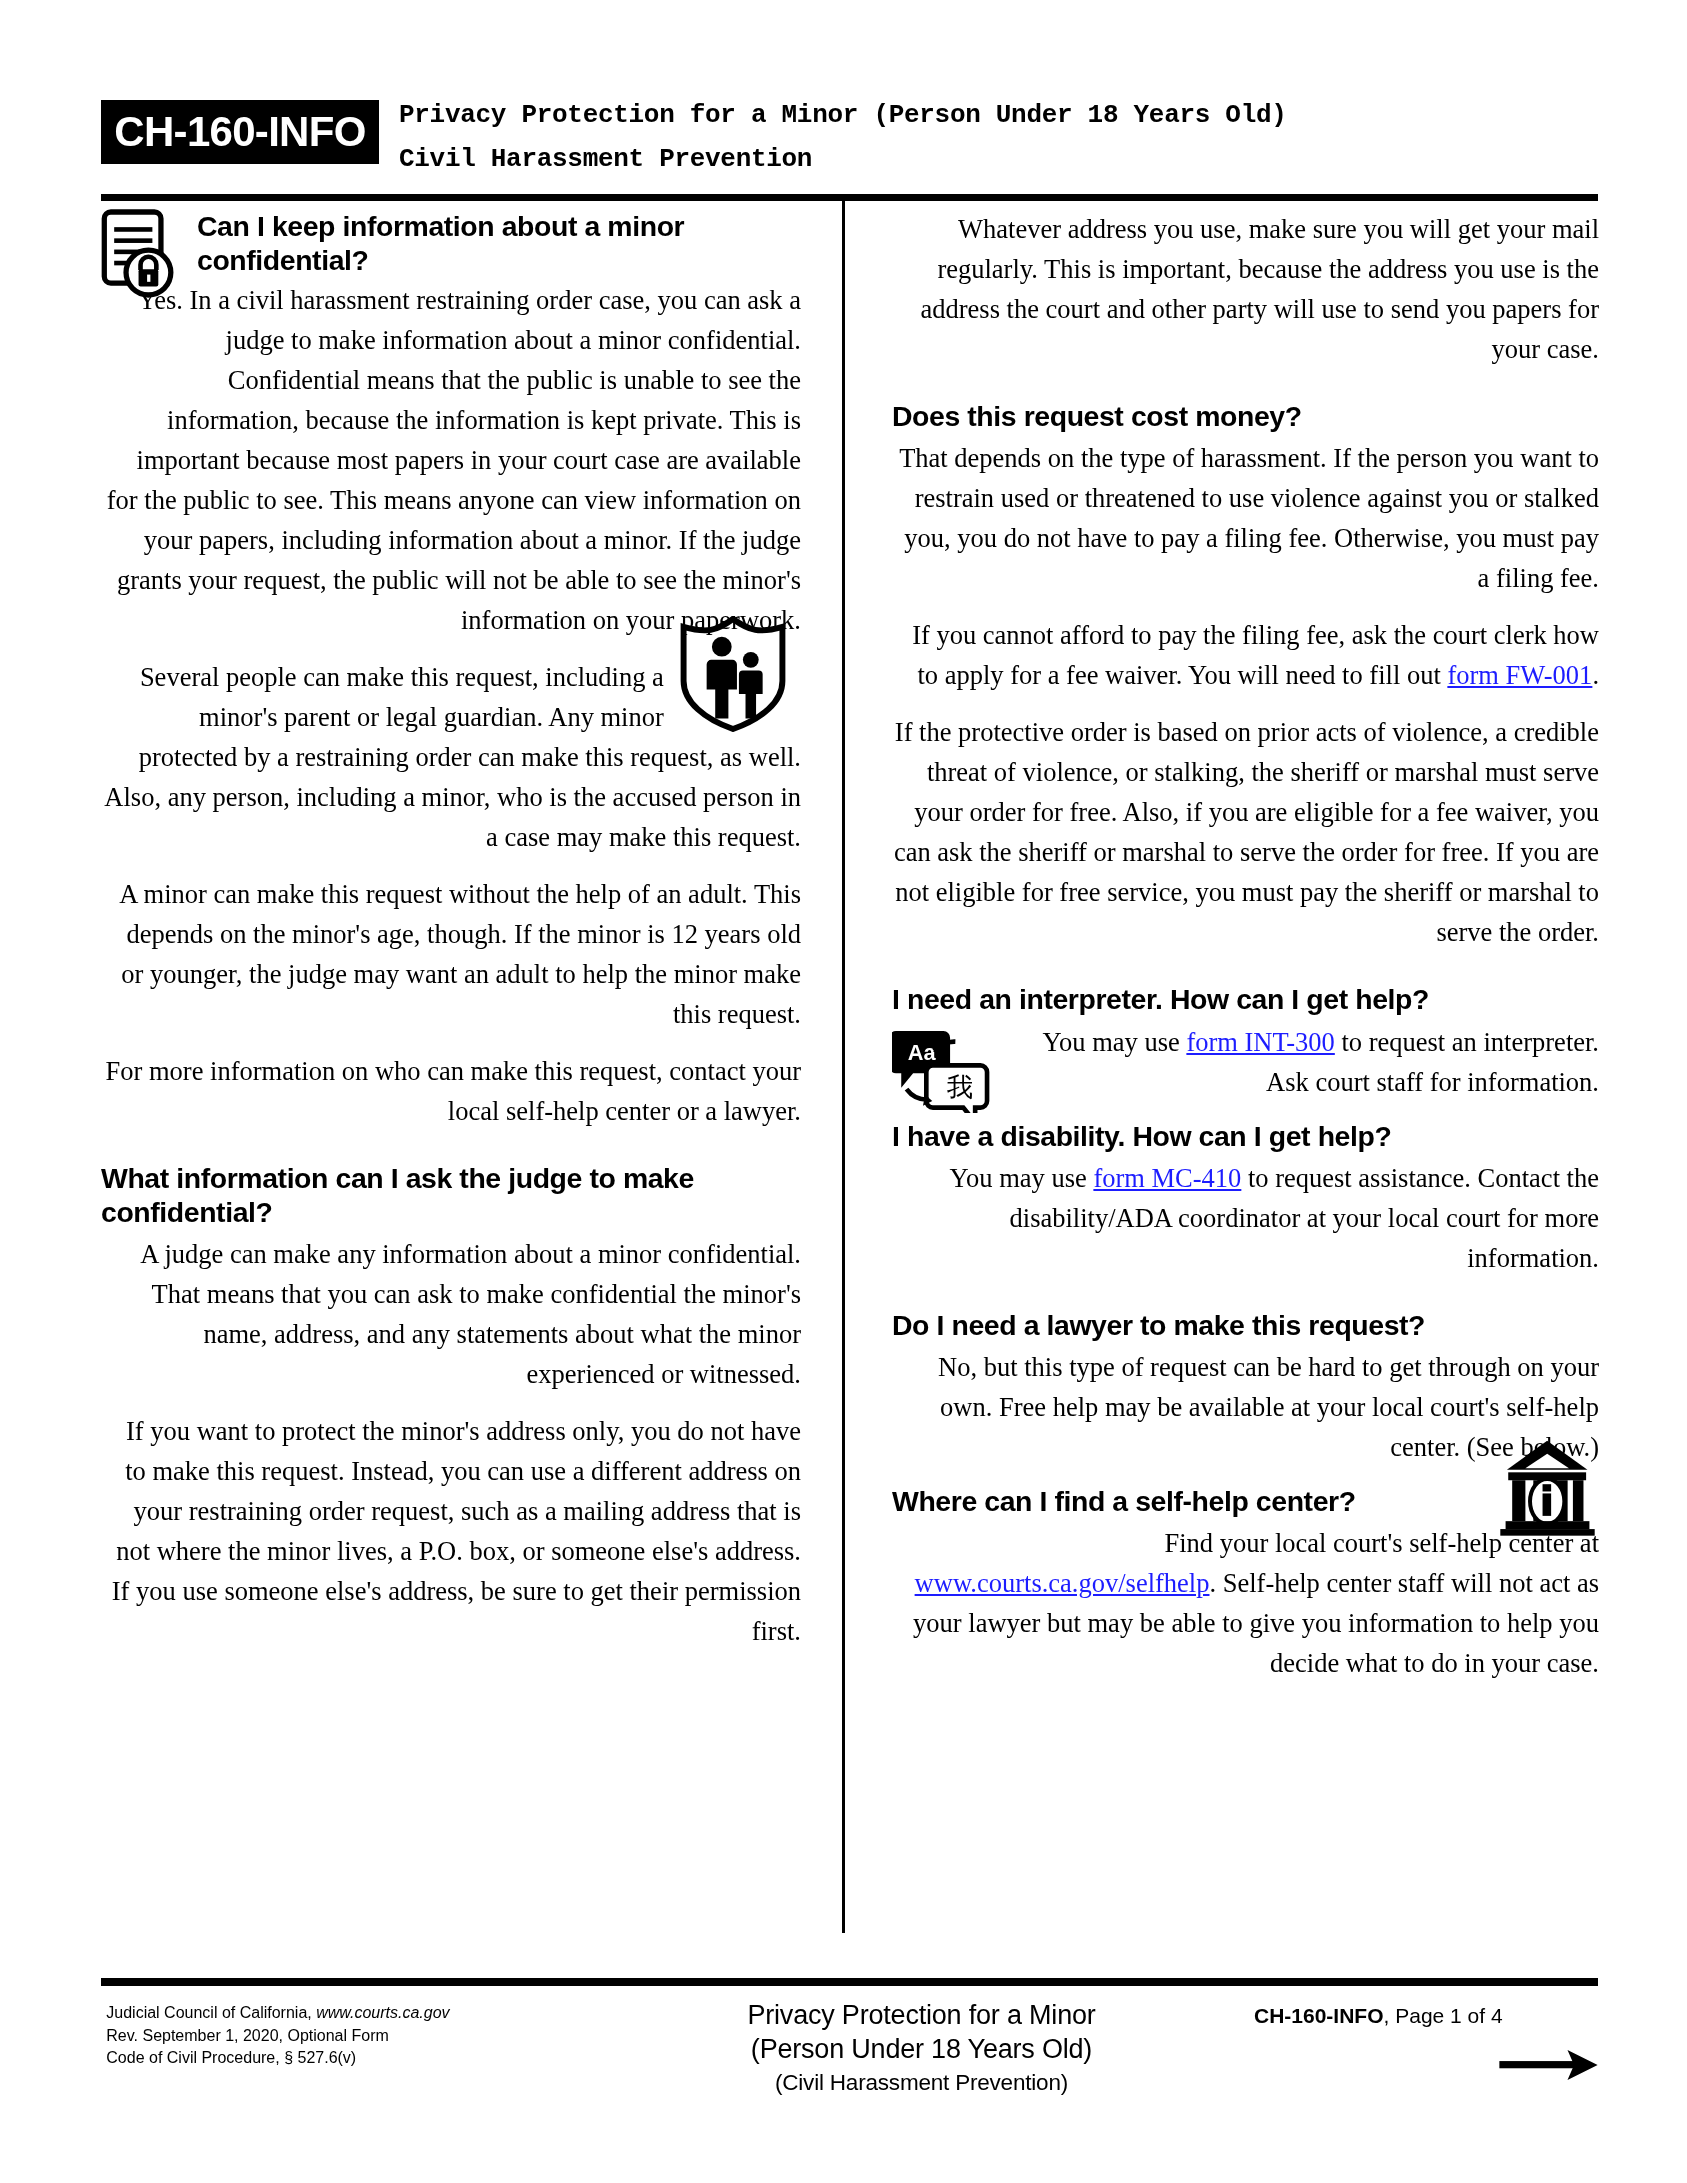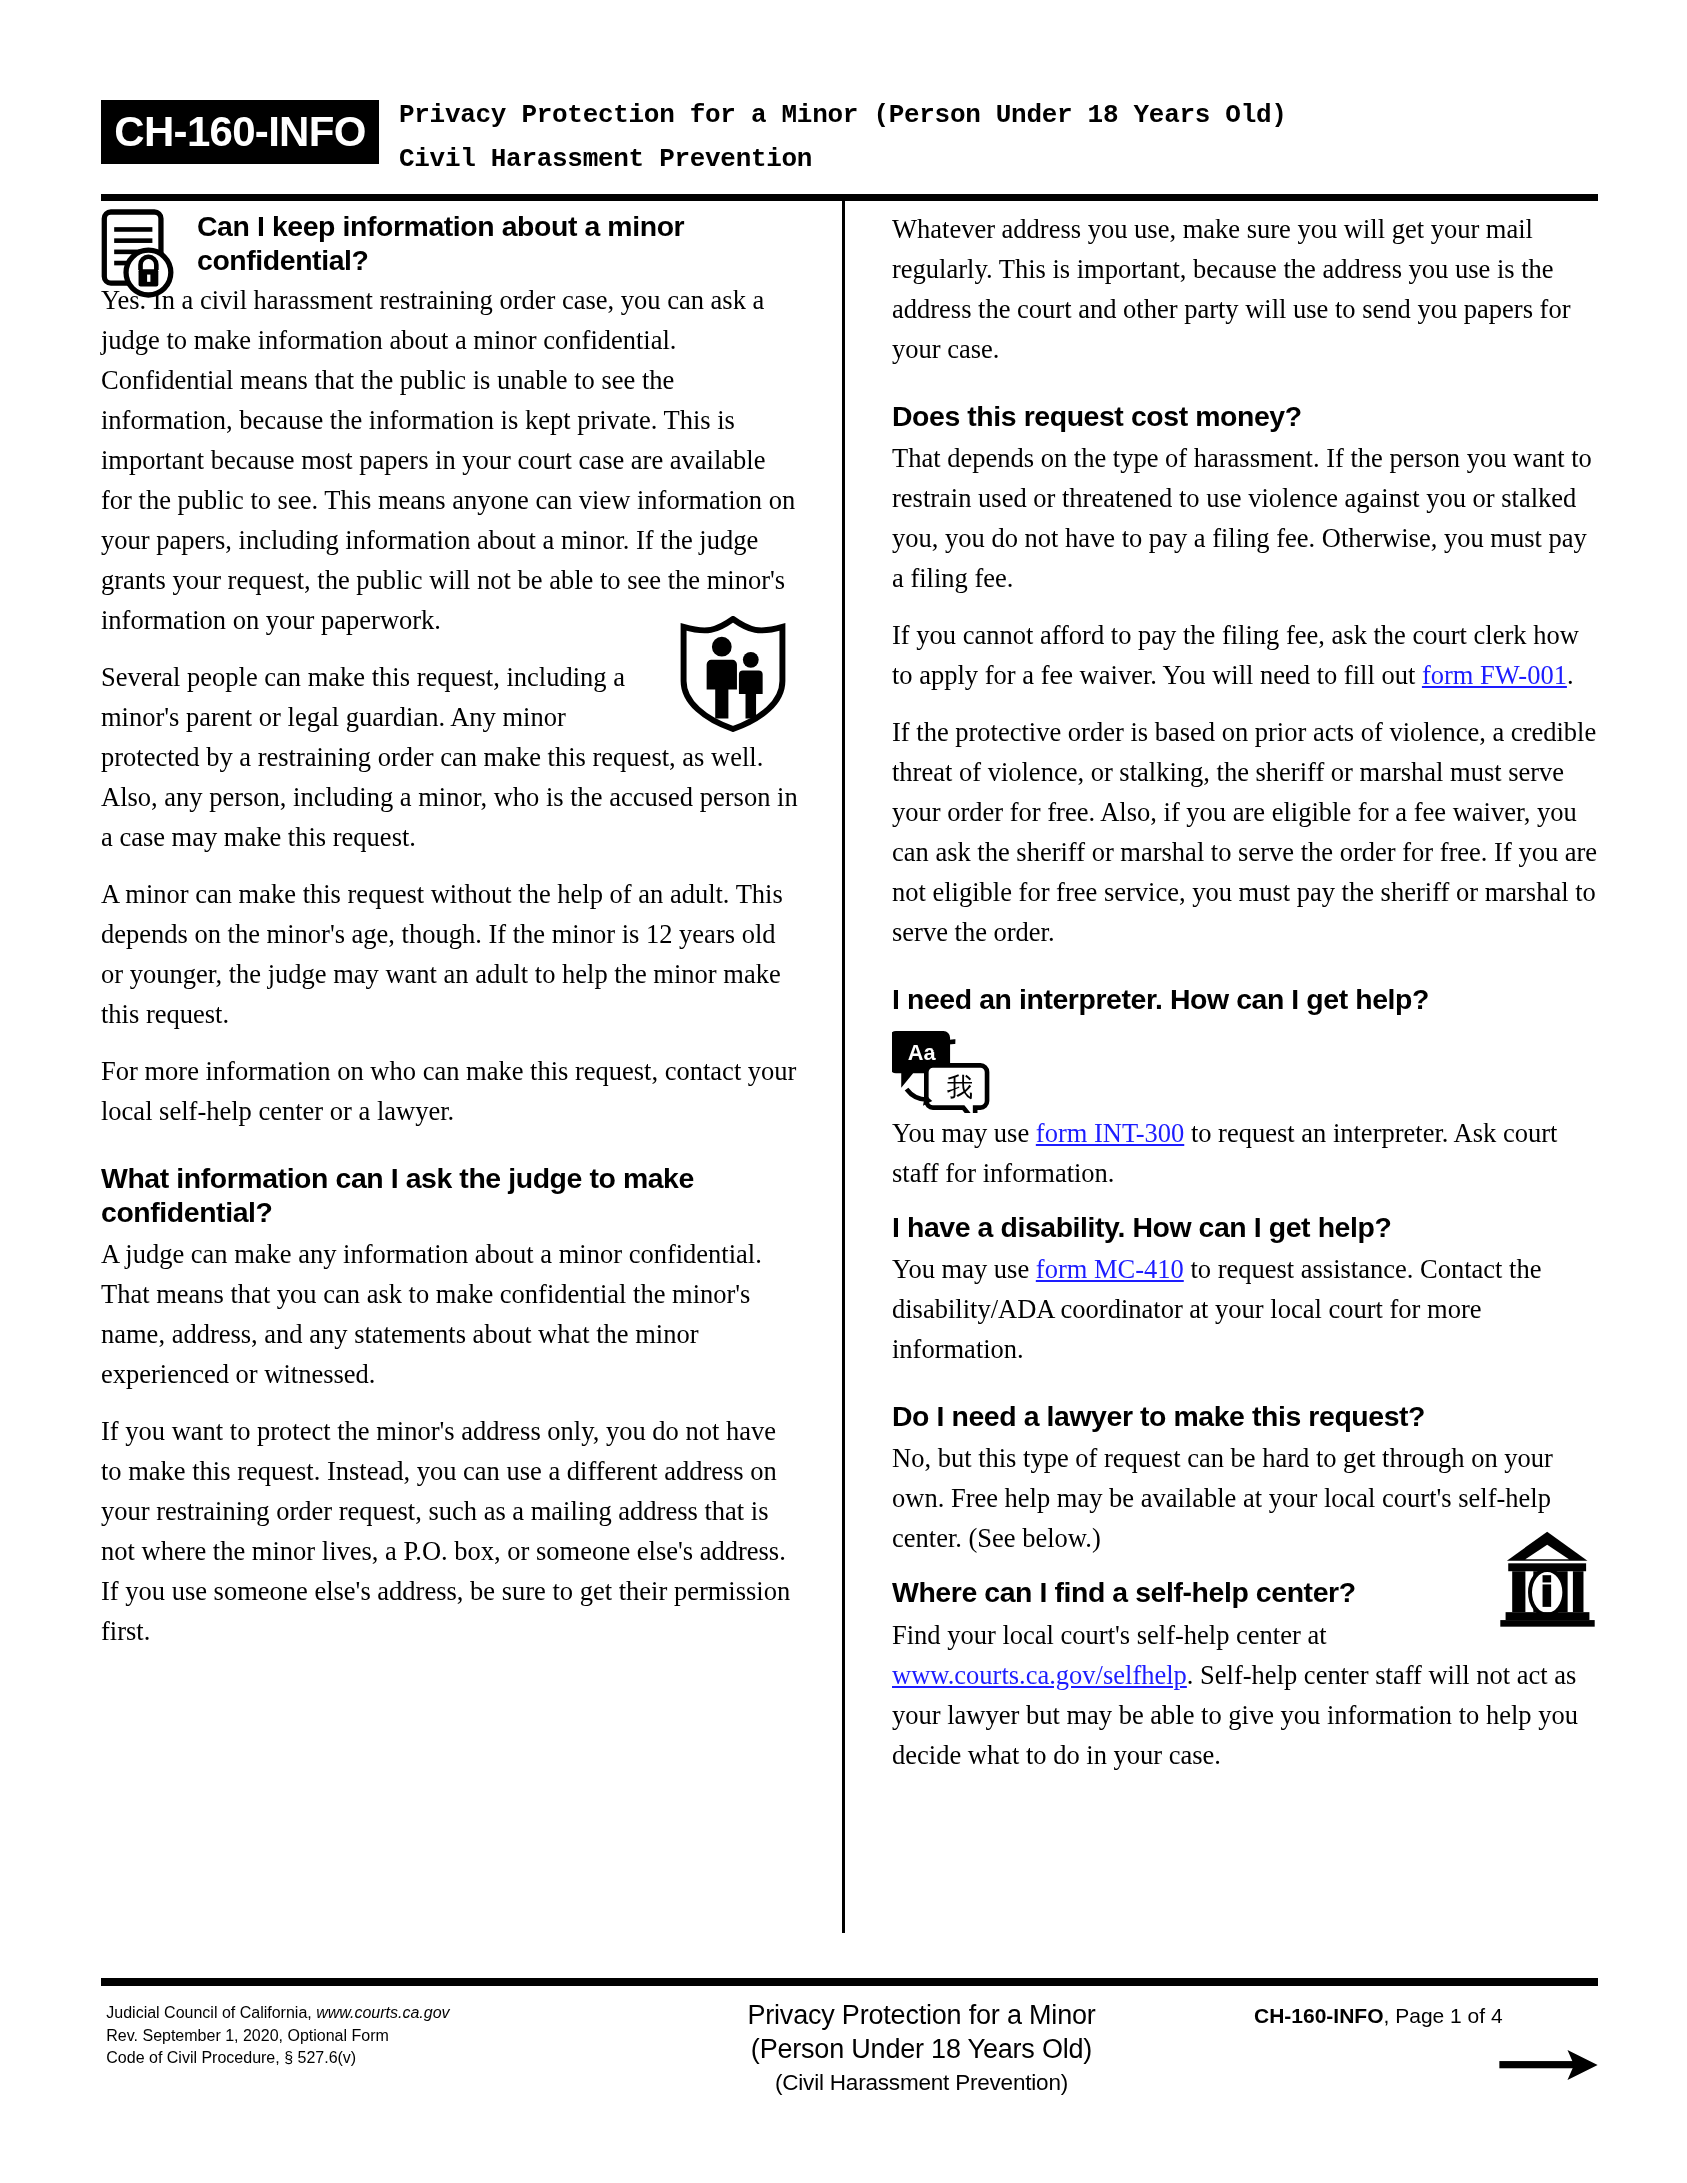"Whatever address you use, make" p.body { text-align: left -> right }
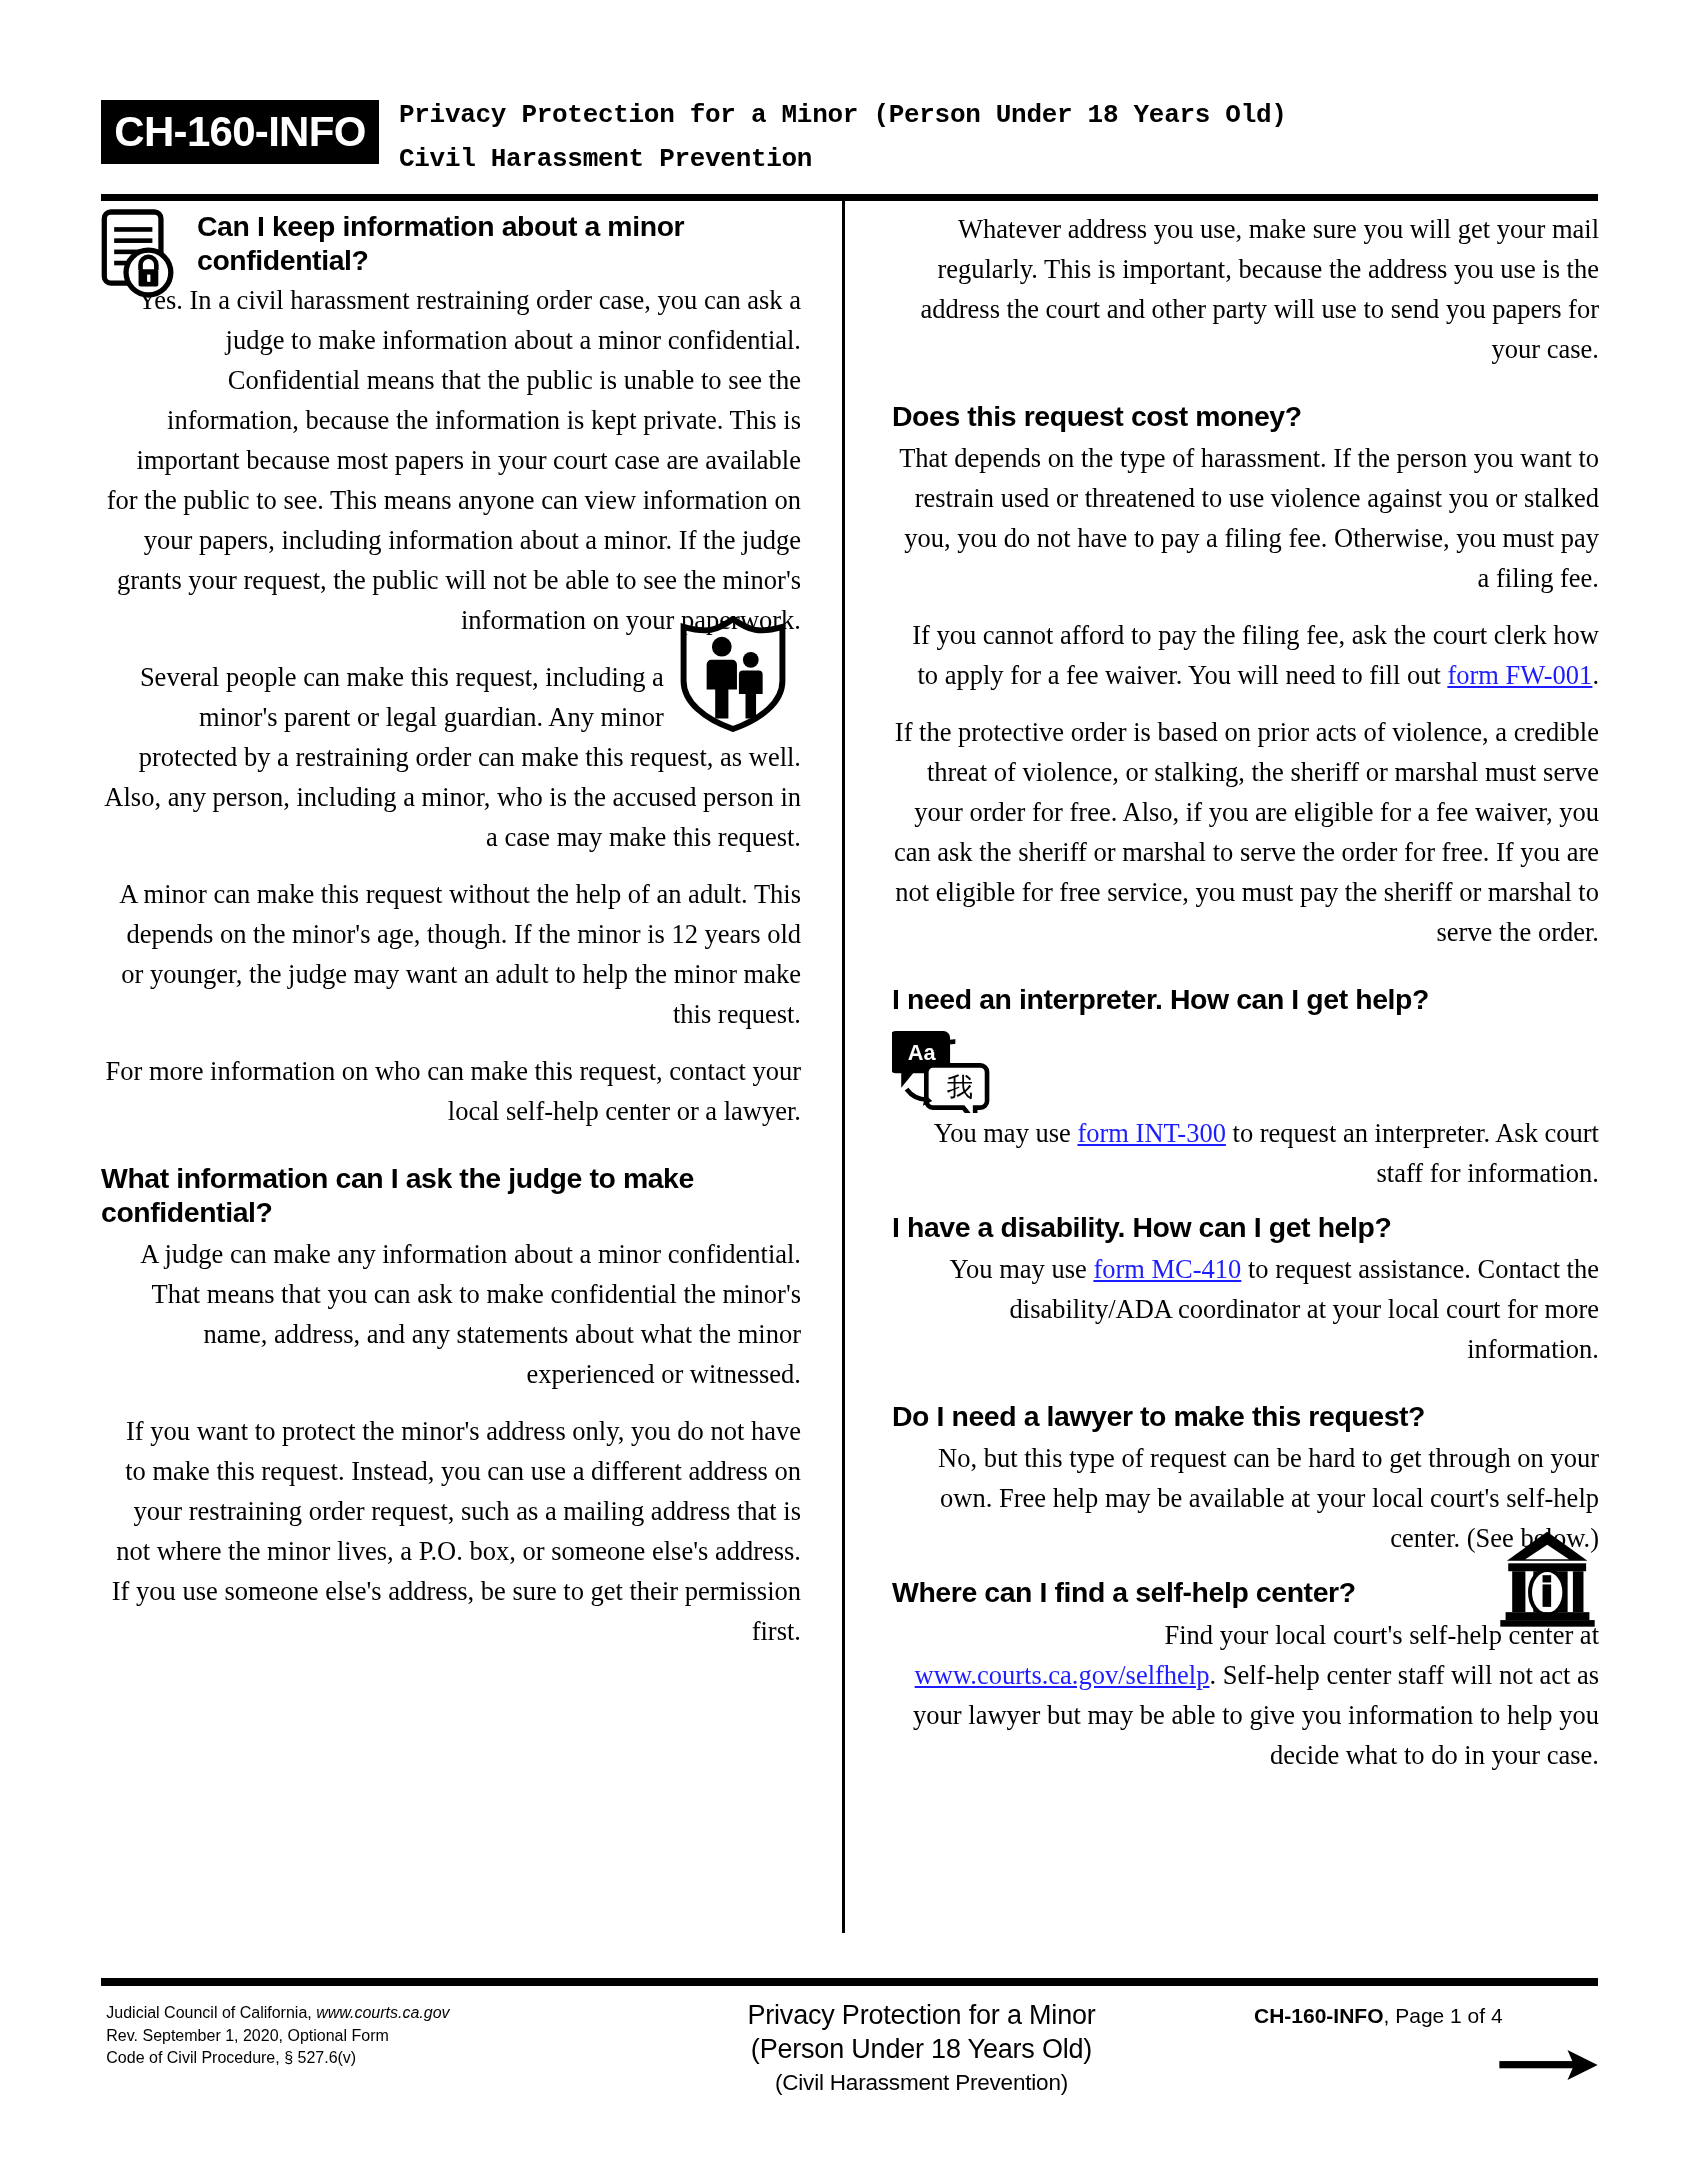"Aa" .interp-row { flex-direction: column -> none }
